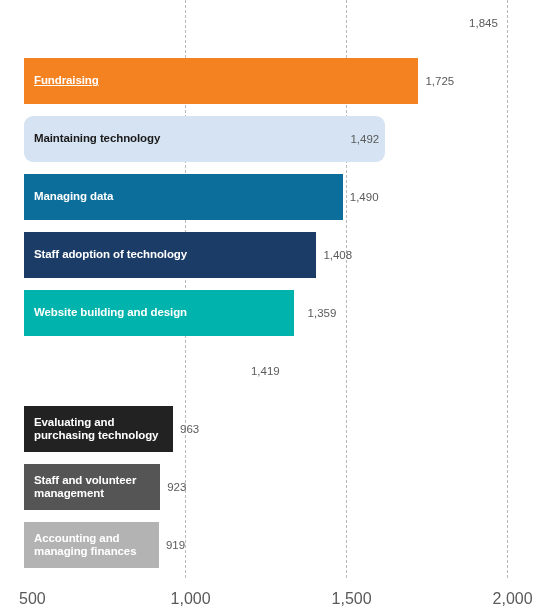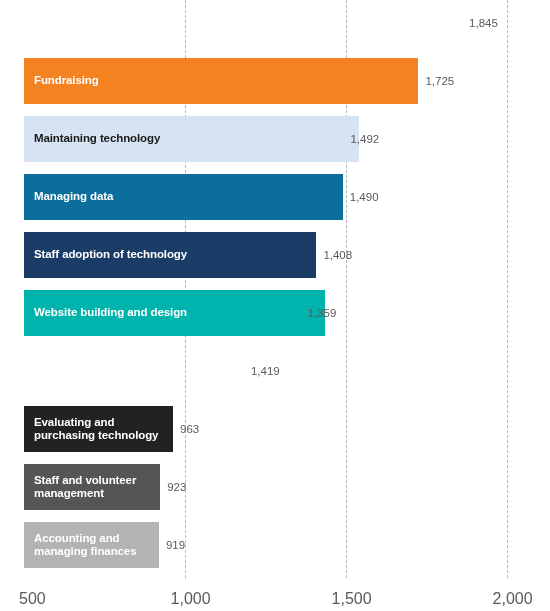"Fundraising" span.bar-label { text-decoration: none -> underline }
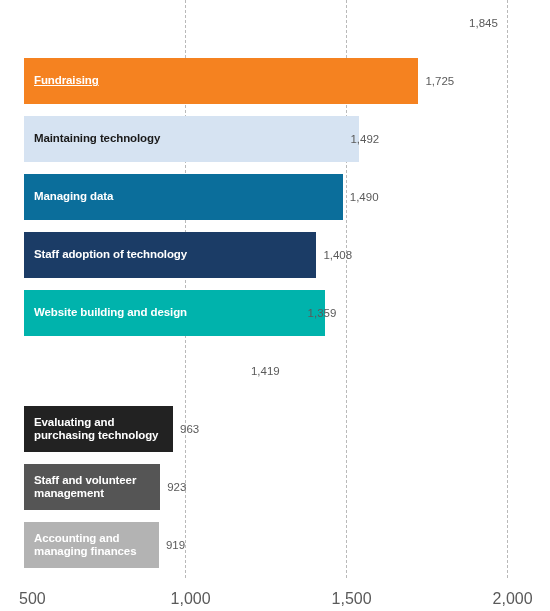"Maintaining technology" div.bar { border-radius: none -> 9px; width: 335px -> 361px }
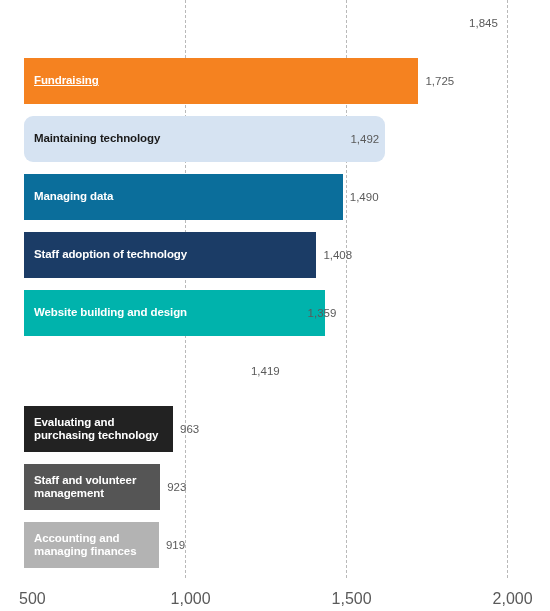"Website building and design" div.bar { width: 301px -> 270px }
